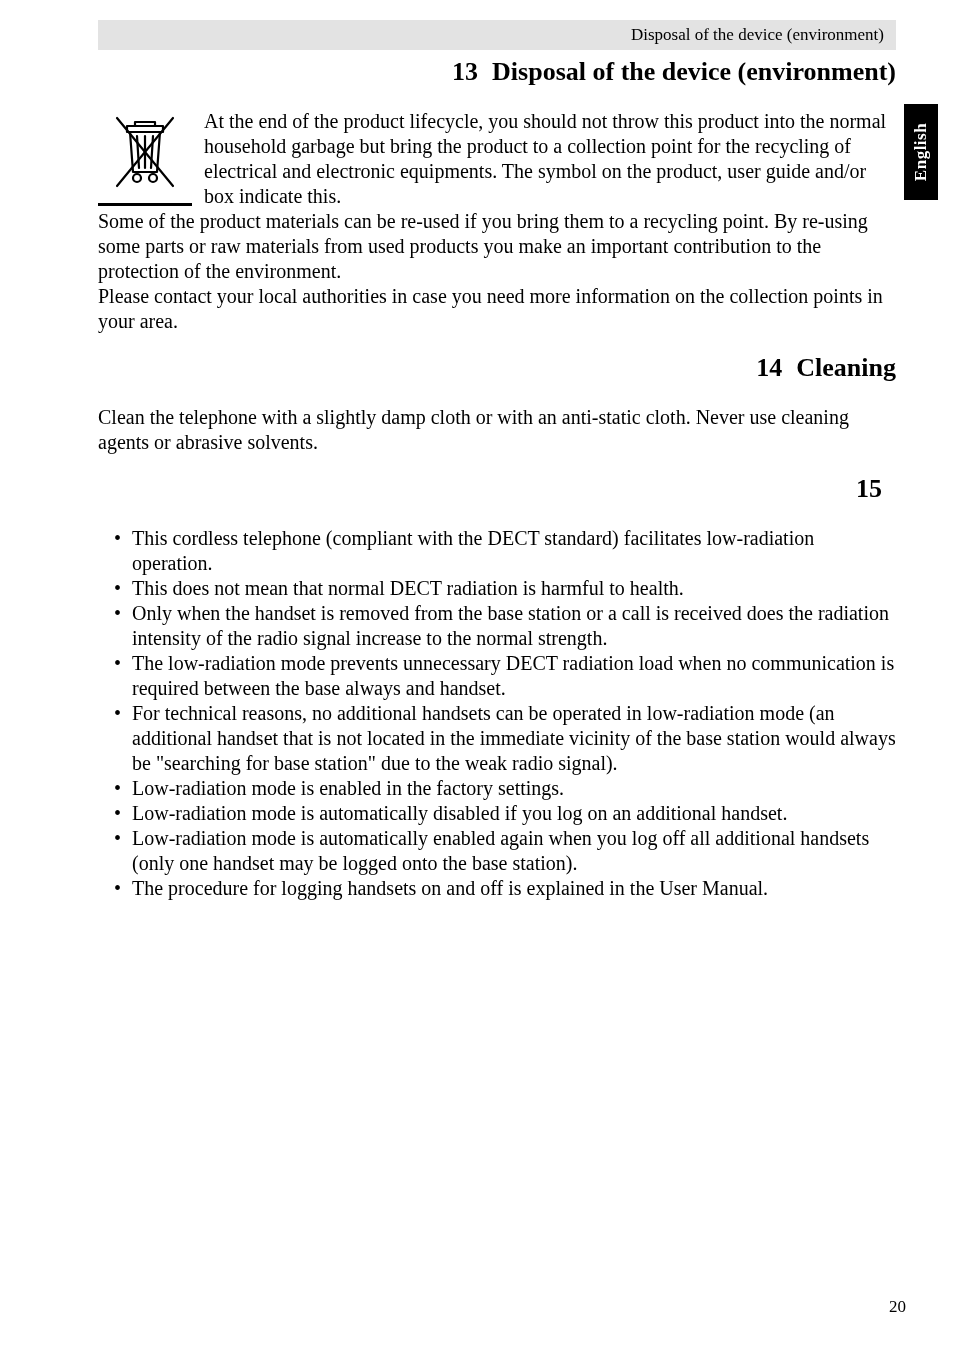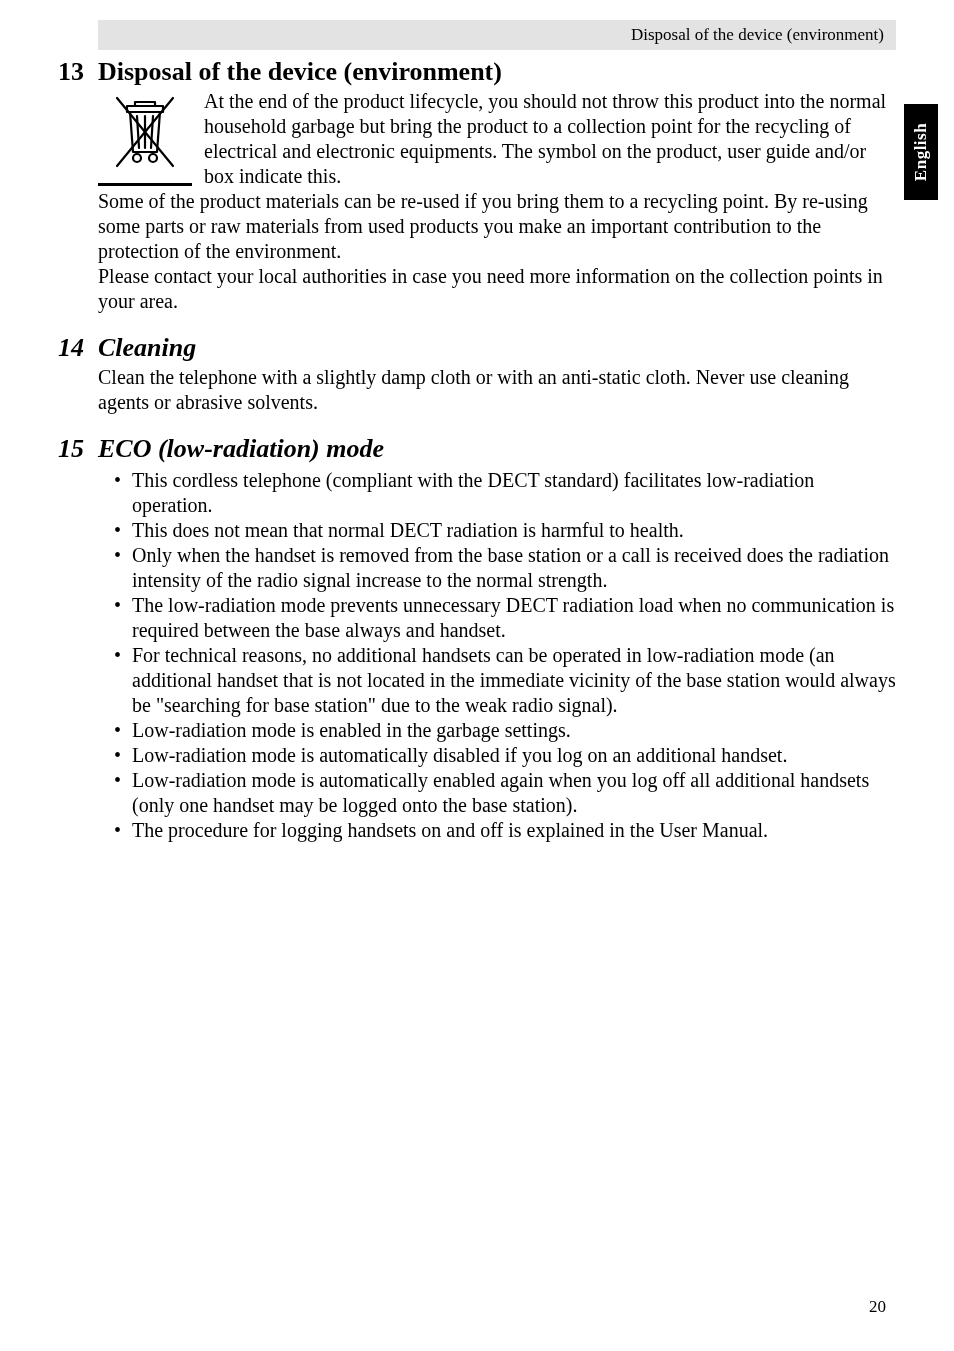"13" .section { justify-content: none -> flex-end }
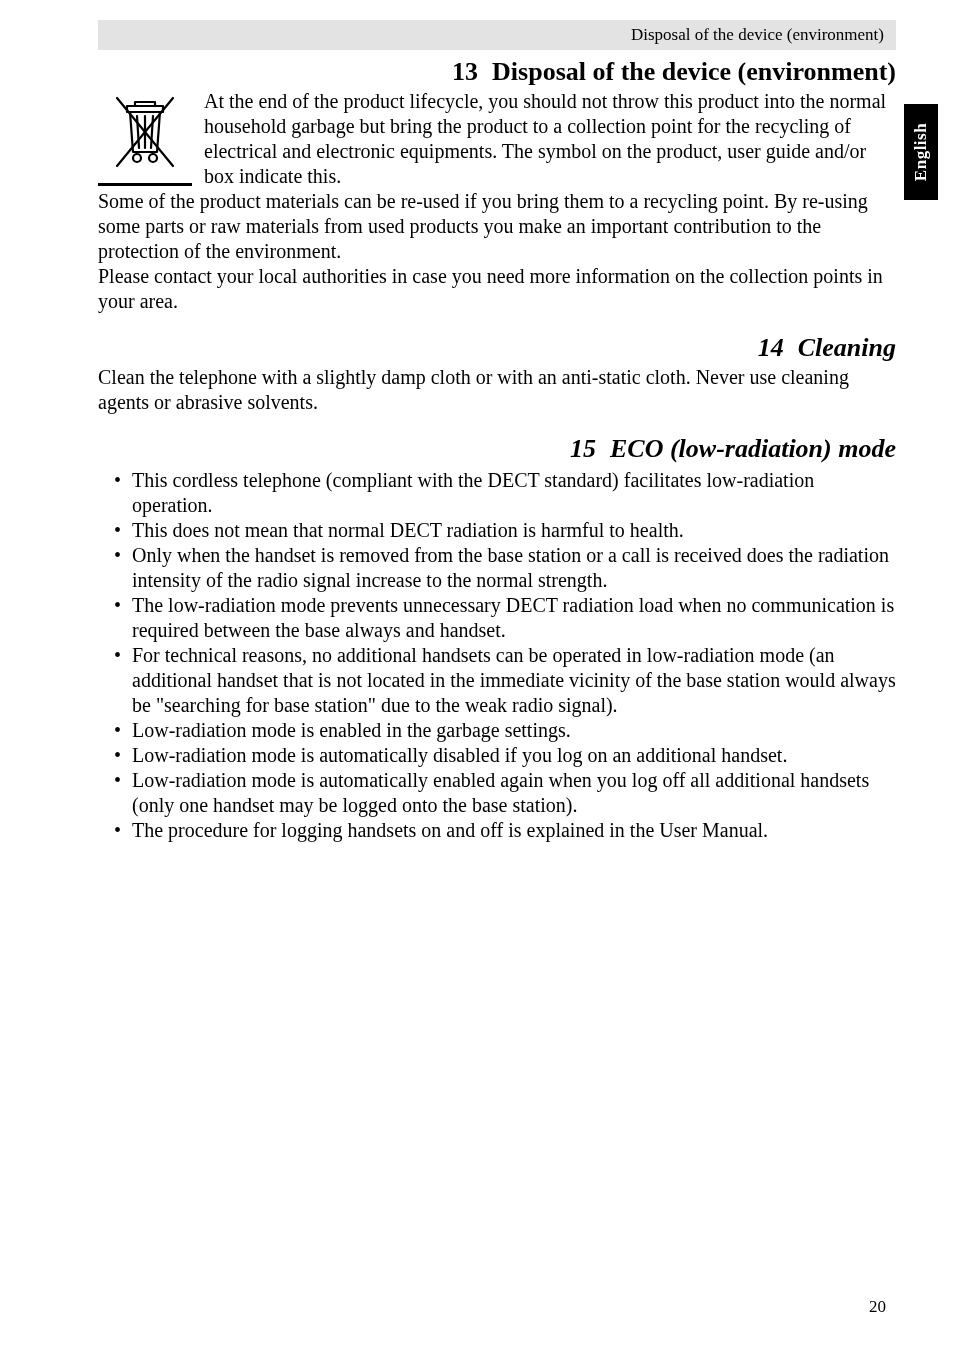"At the end of the" .body-block { margin-top: none -> 20px }
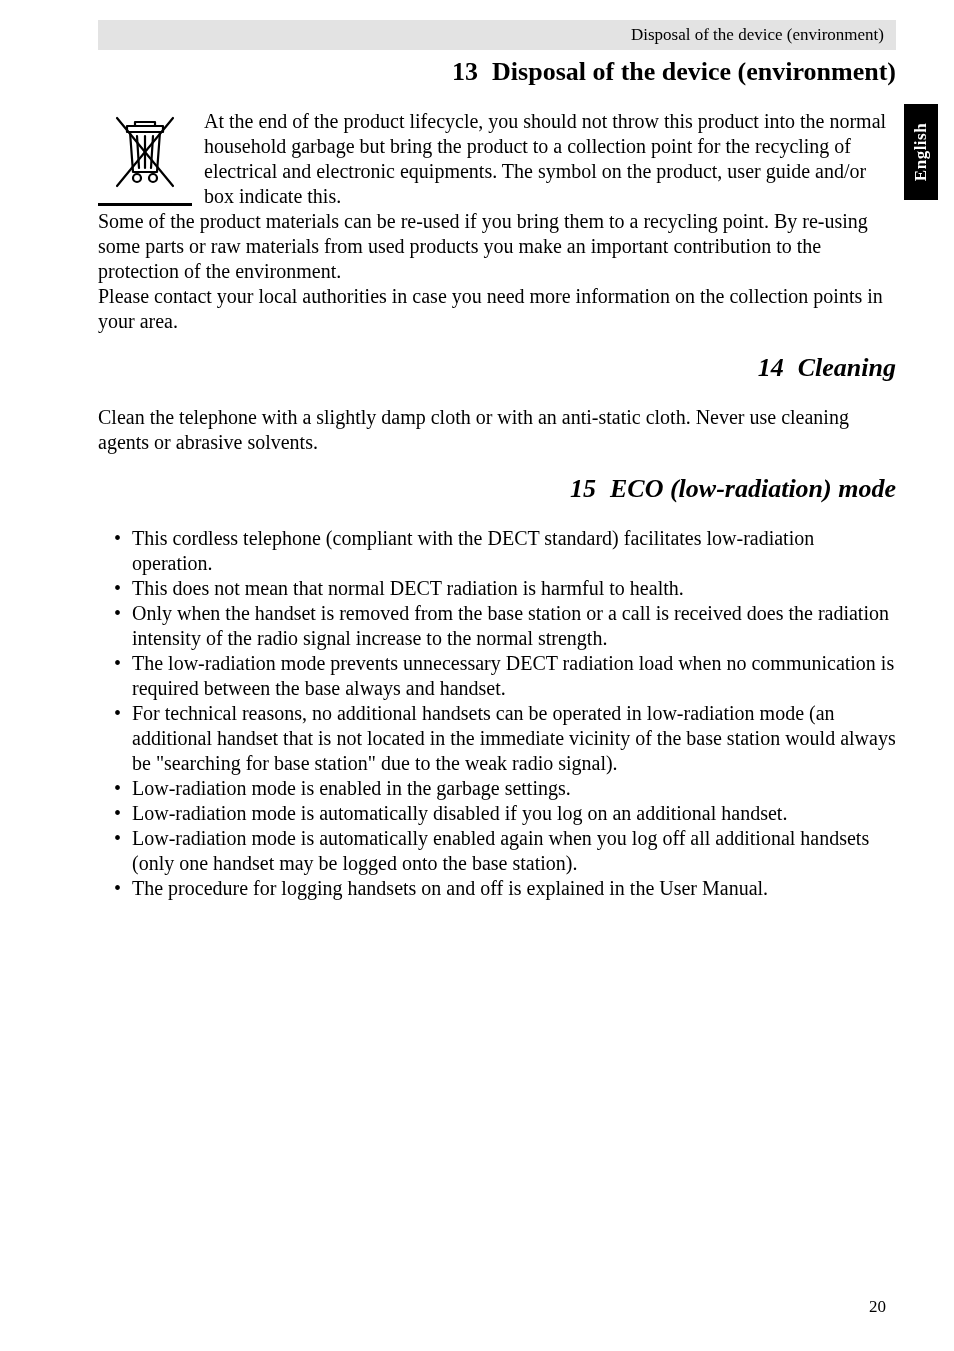"14" .mt-sec { font-style: italic -> none }
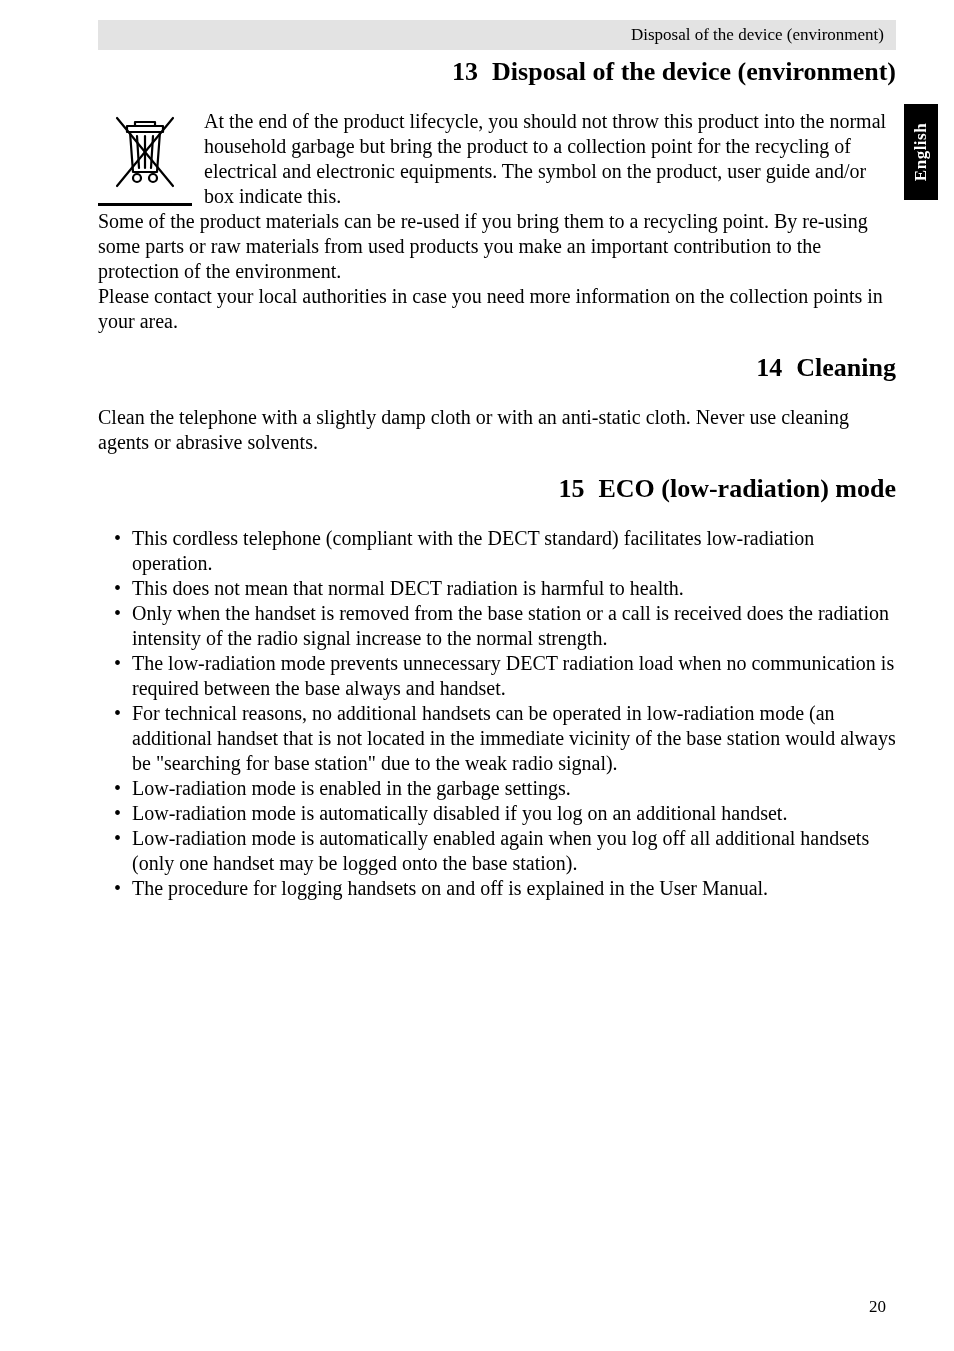"ECO (low-radiation) mode" div.sec-title { html: <div>ECO (low-radiation) mode</div> -> none }
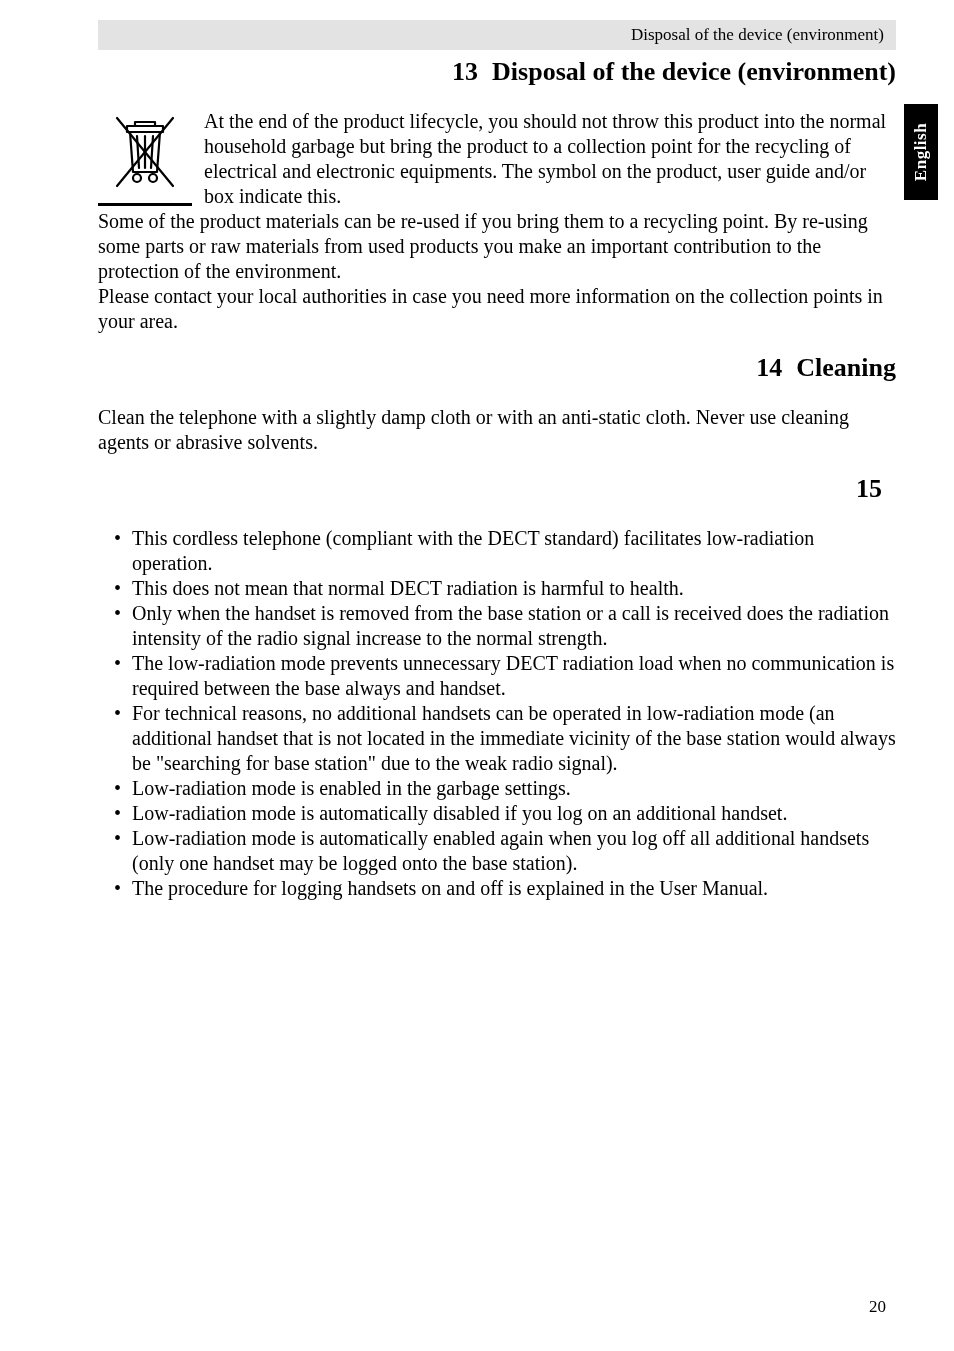"Low-radiation mode is enabled in" li { text: garbage -> factory }
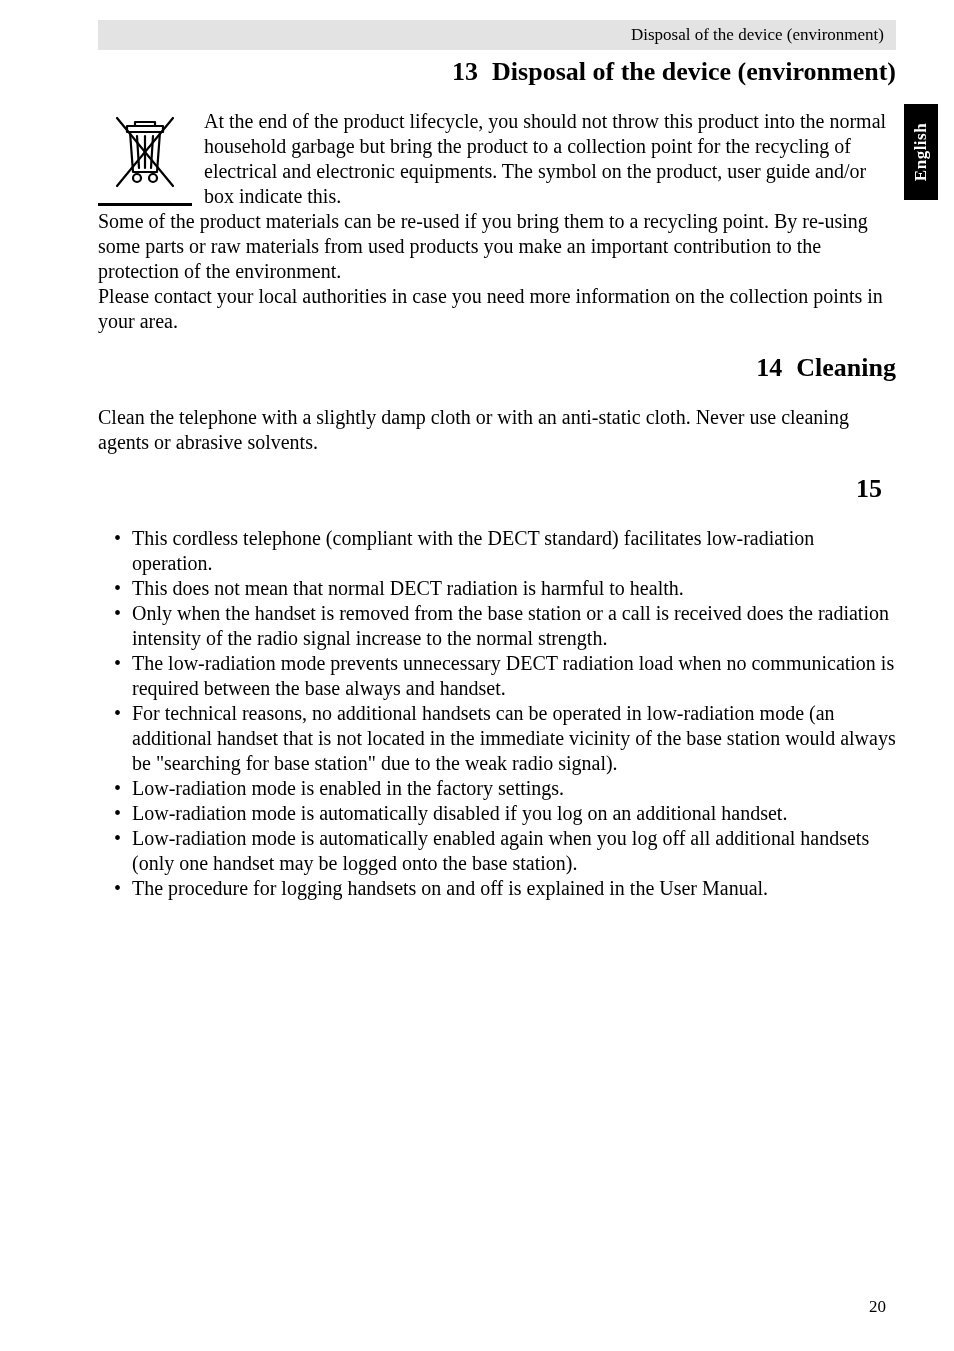"20" .page-number { right: 68px -> 48px }
